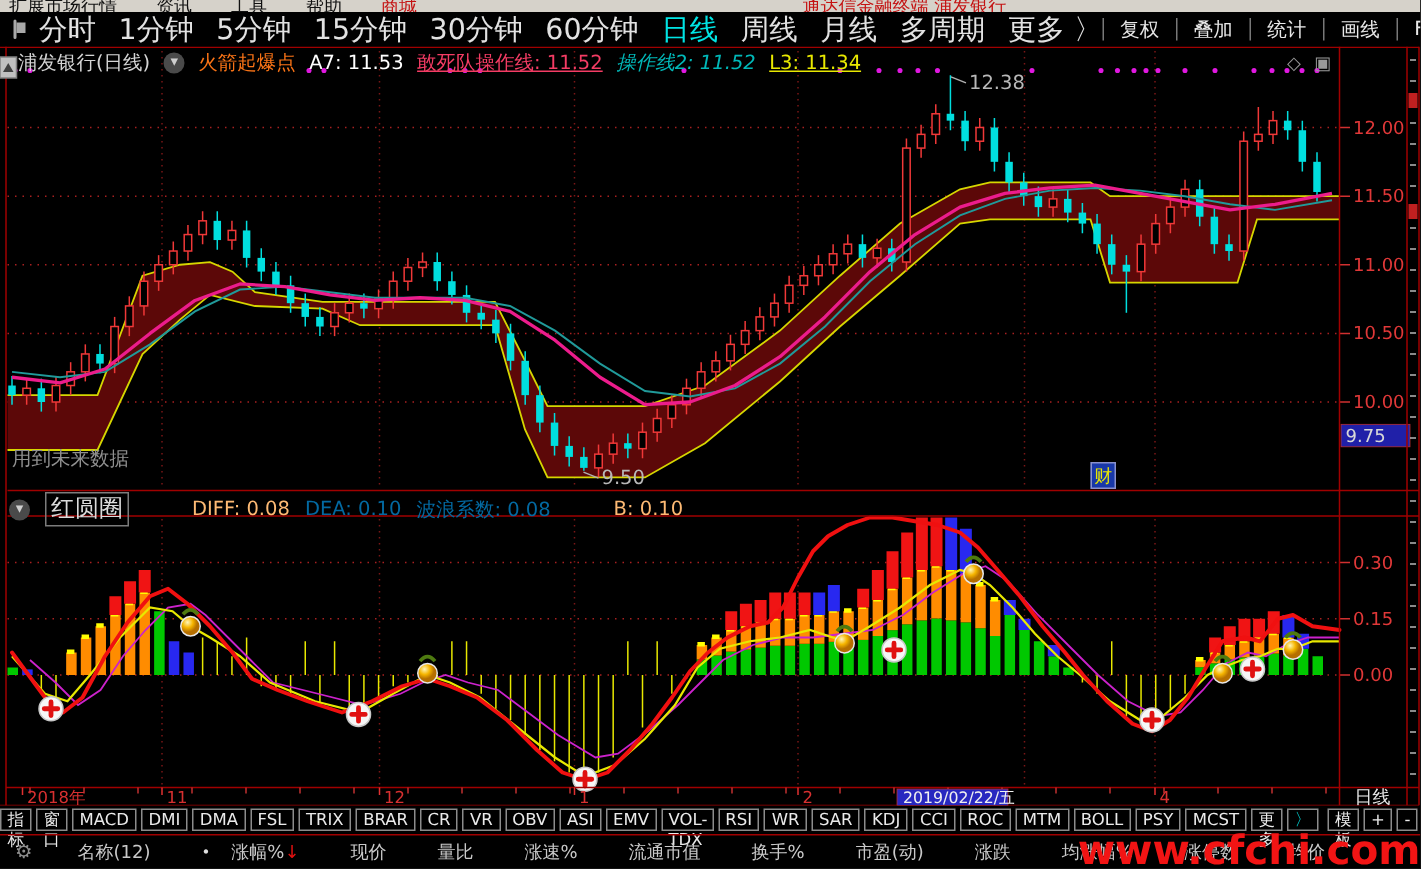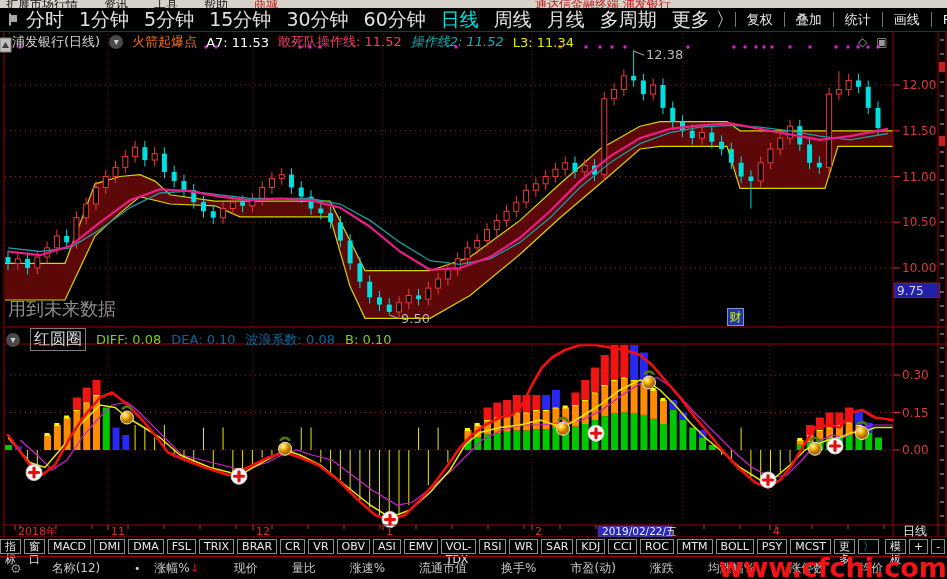"敢死队操作线: 11.52" .t-l1 { text-decoration: none -> underline }
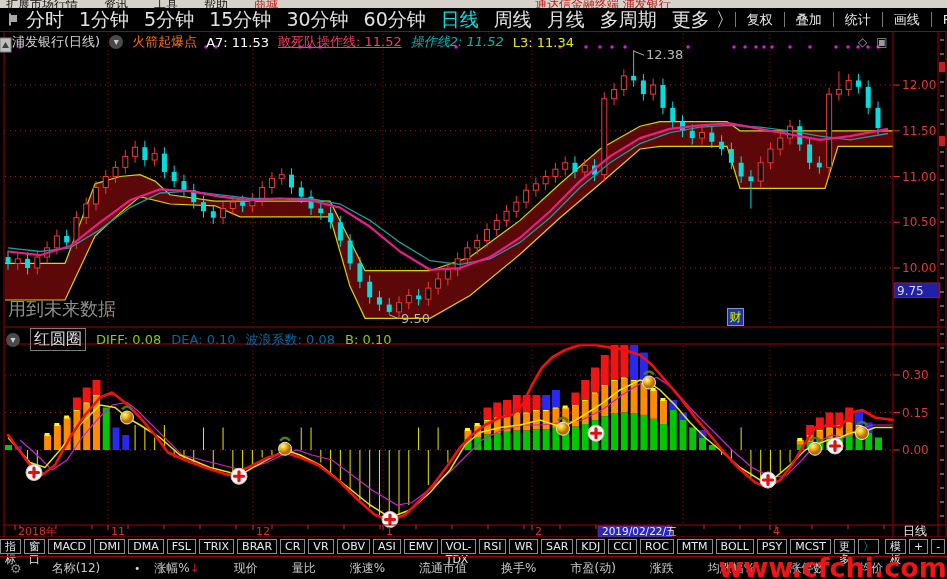"L3: 11.34" .t-l3 { text-decoration: none -> underline }
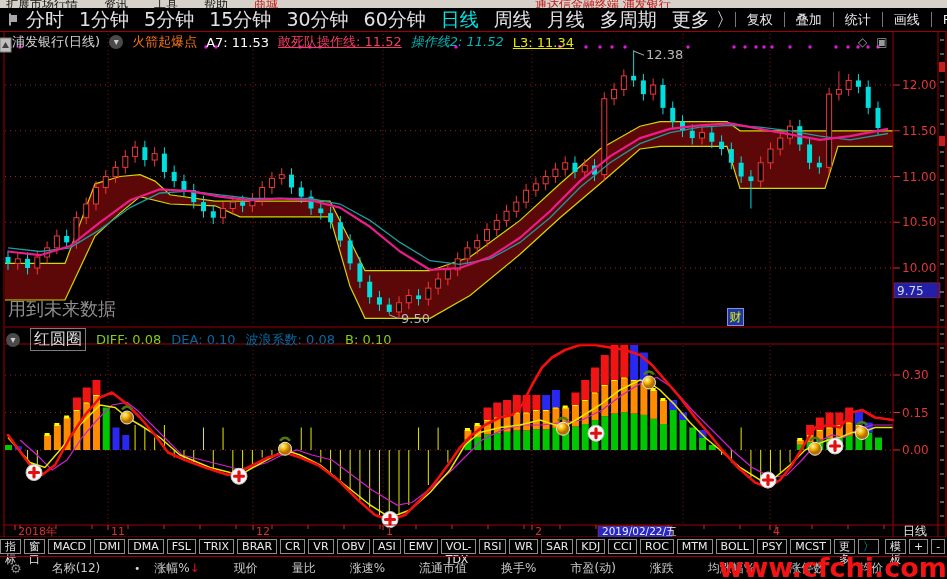"用到未来数据" #note-future { font-size: 18px -> 13px }
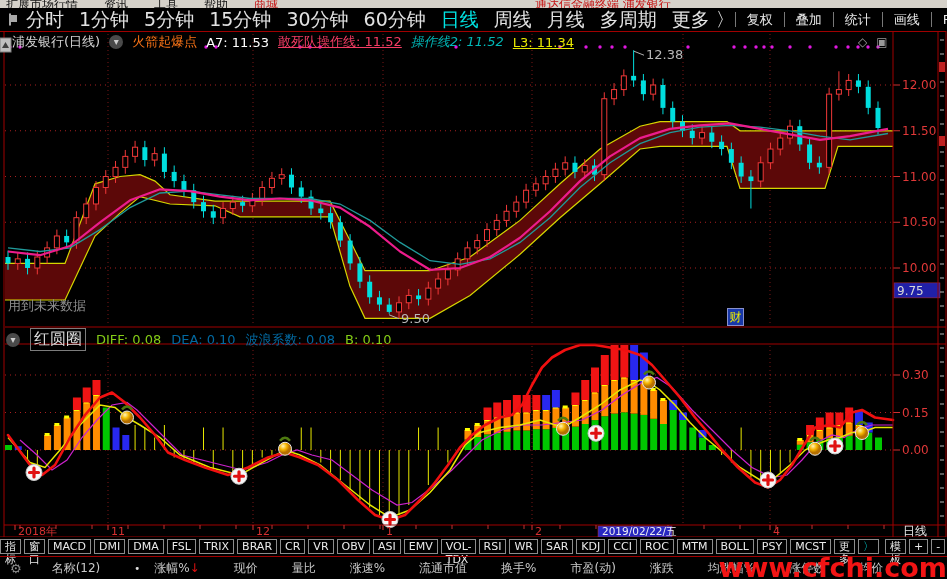"DIFF: 0.08" .s-y { color: #84cc16 -> #fdba74; margin-left: none -> 32px }
